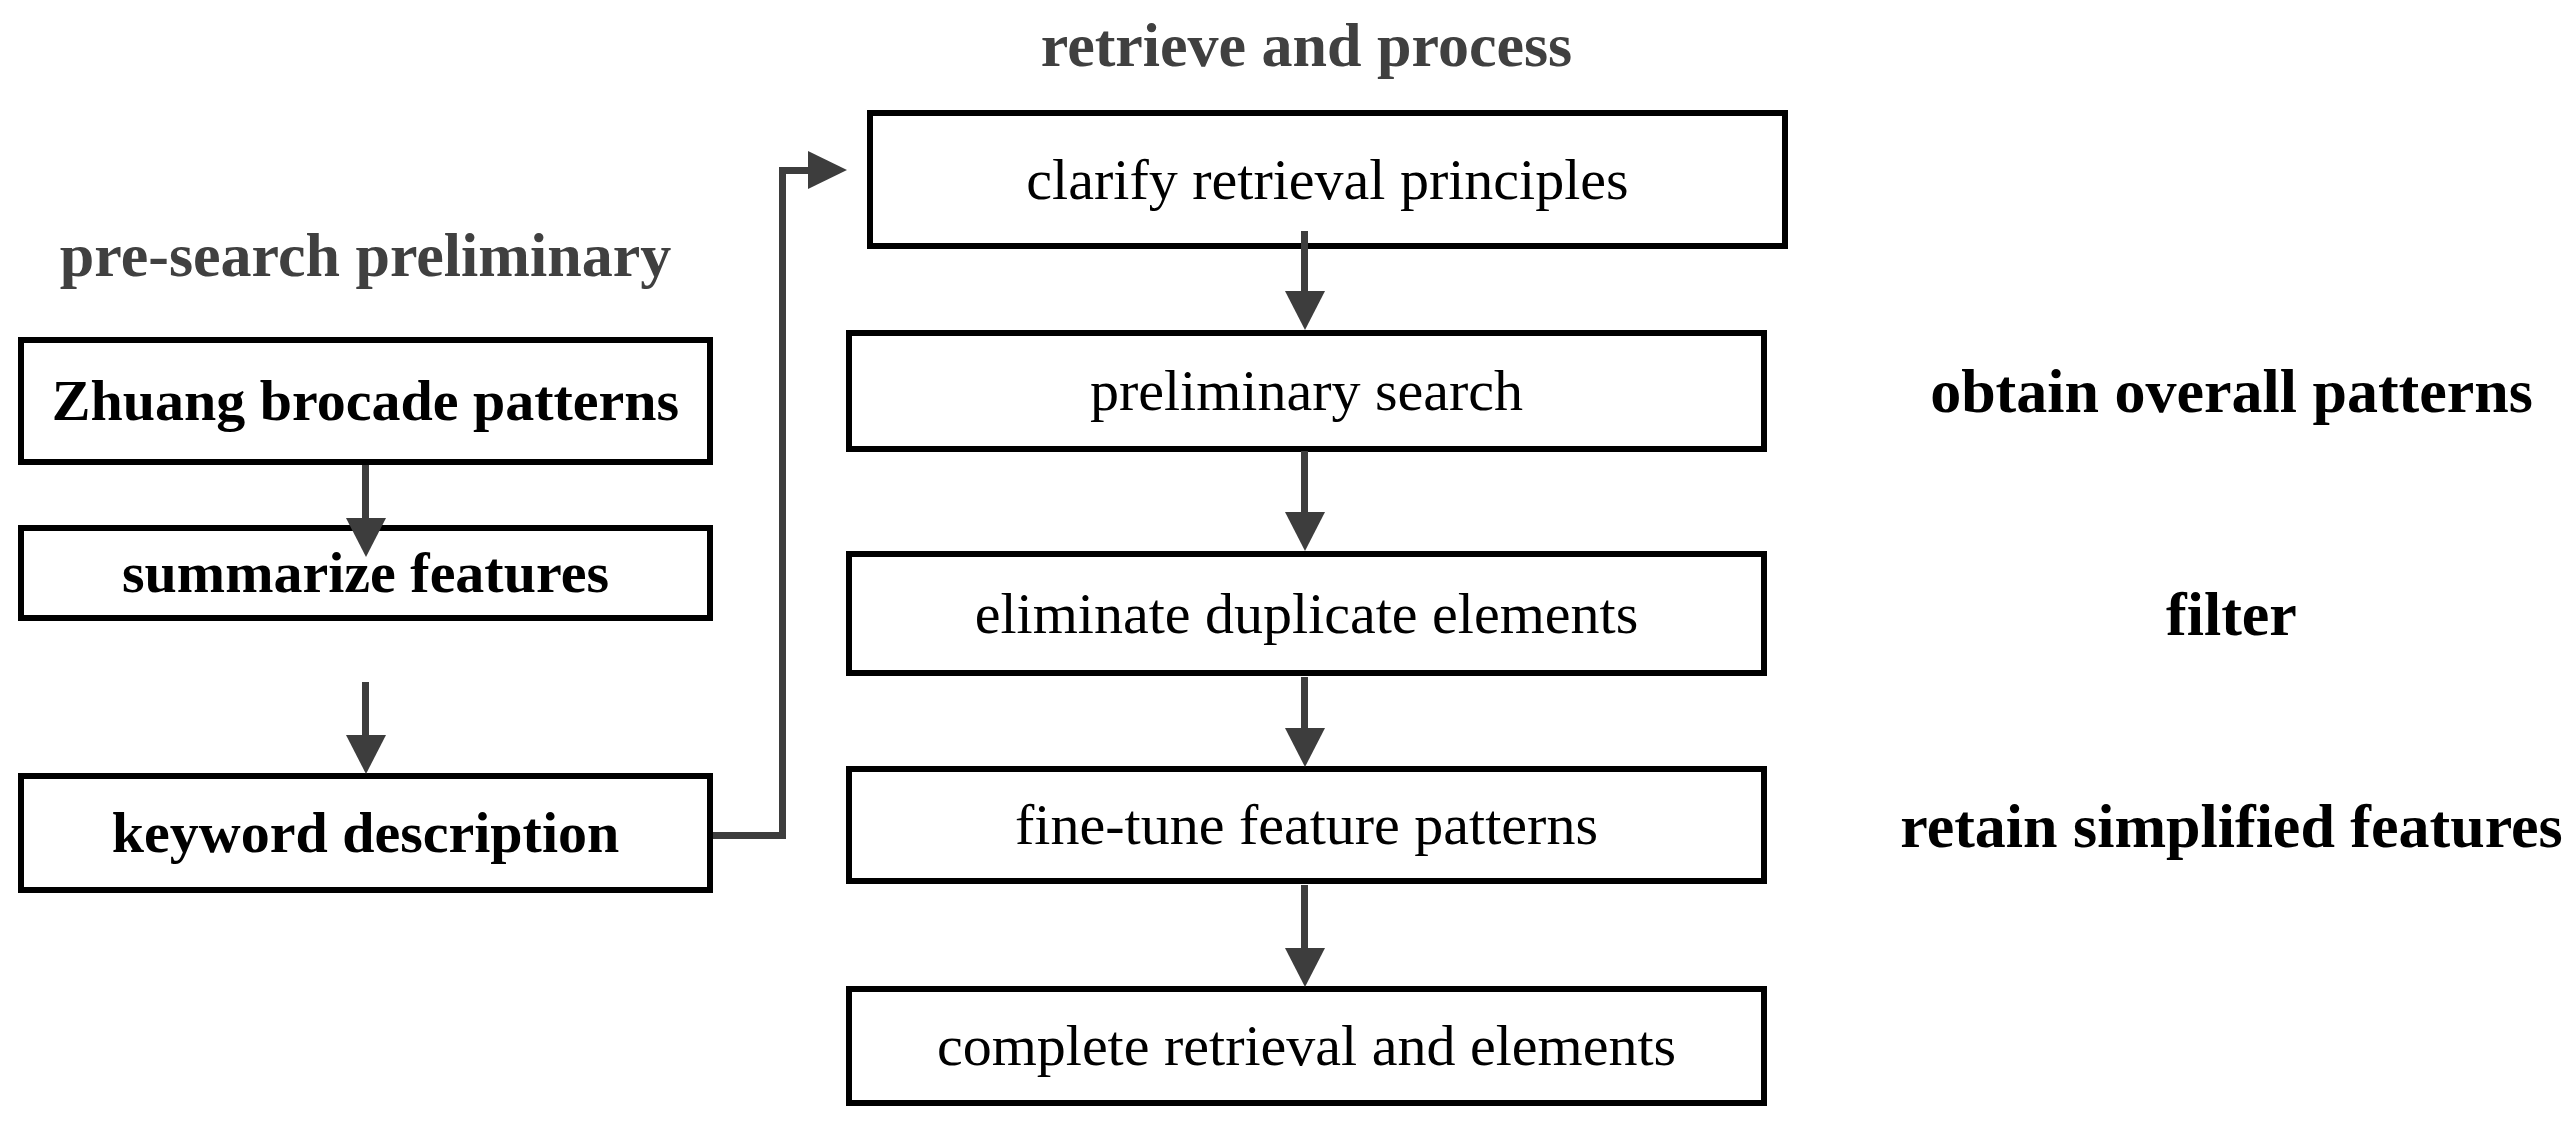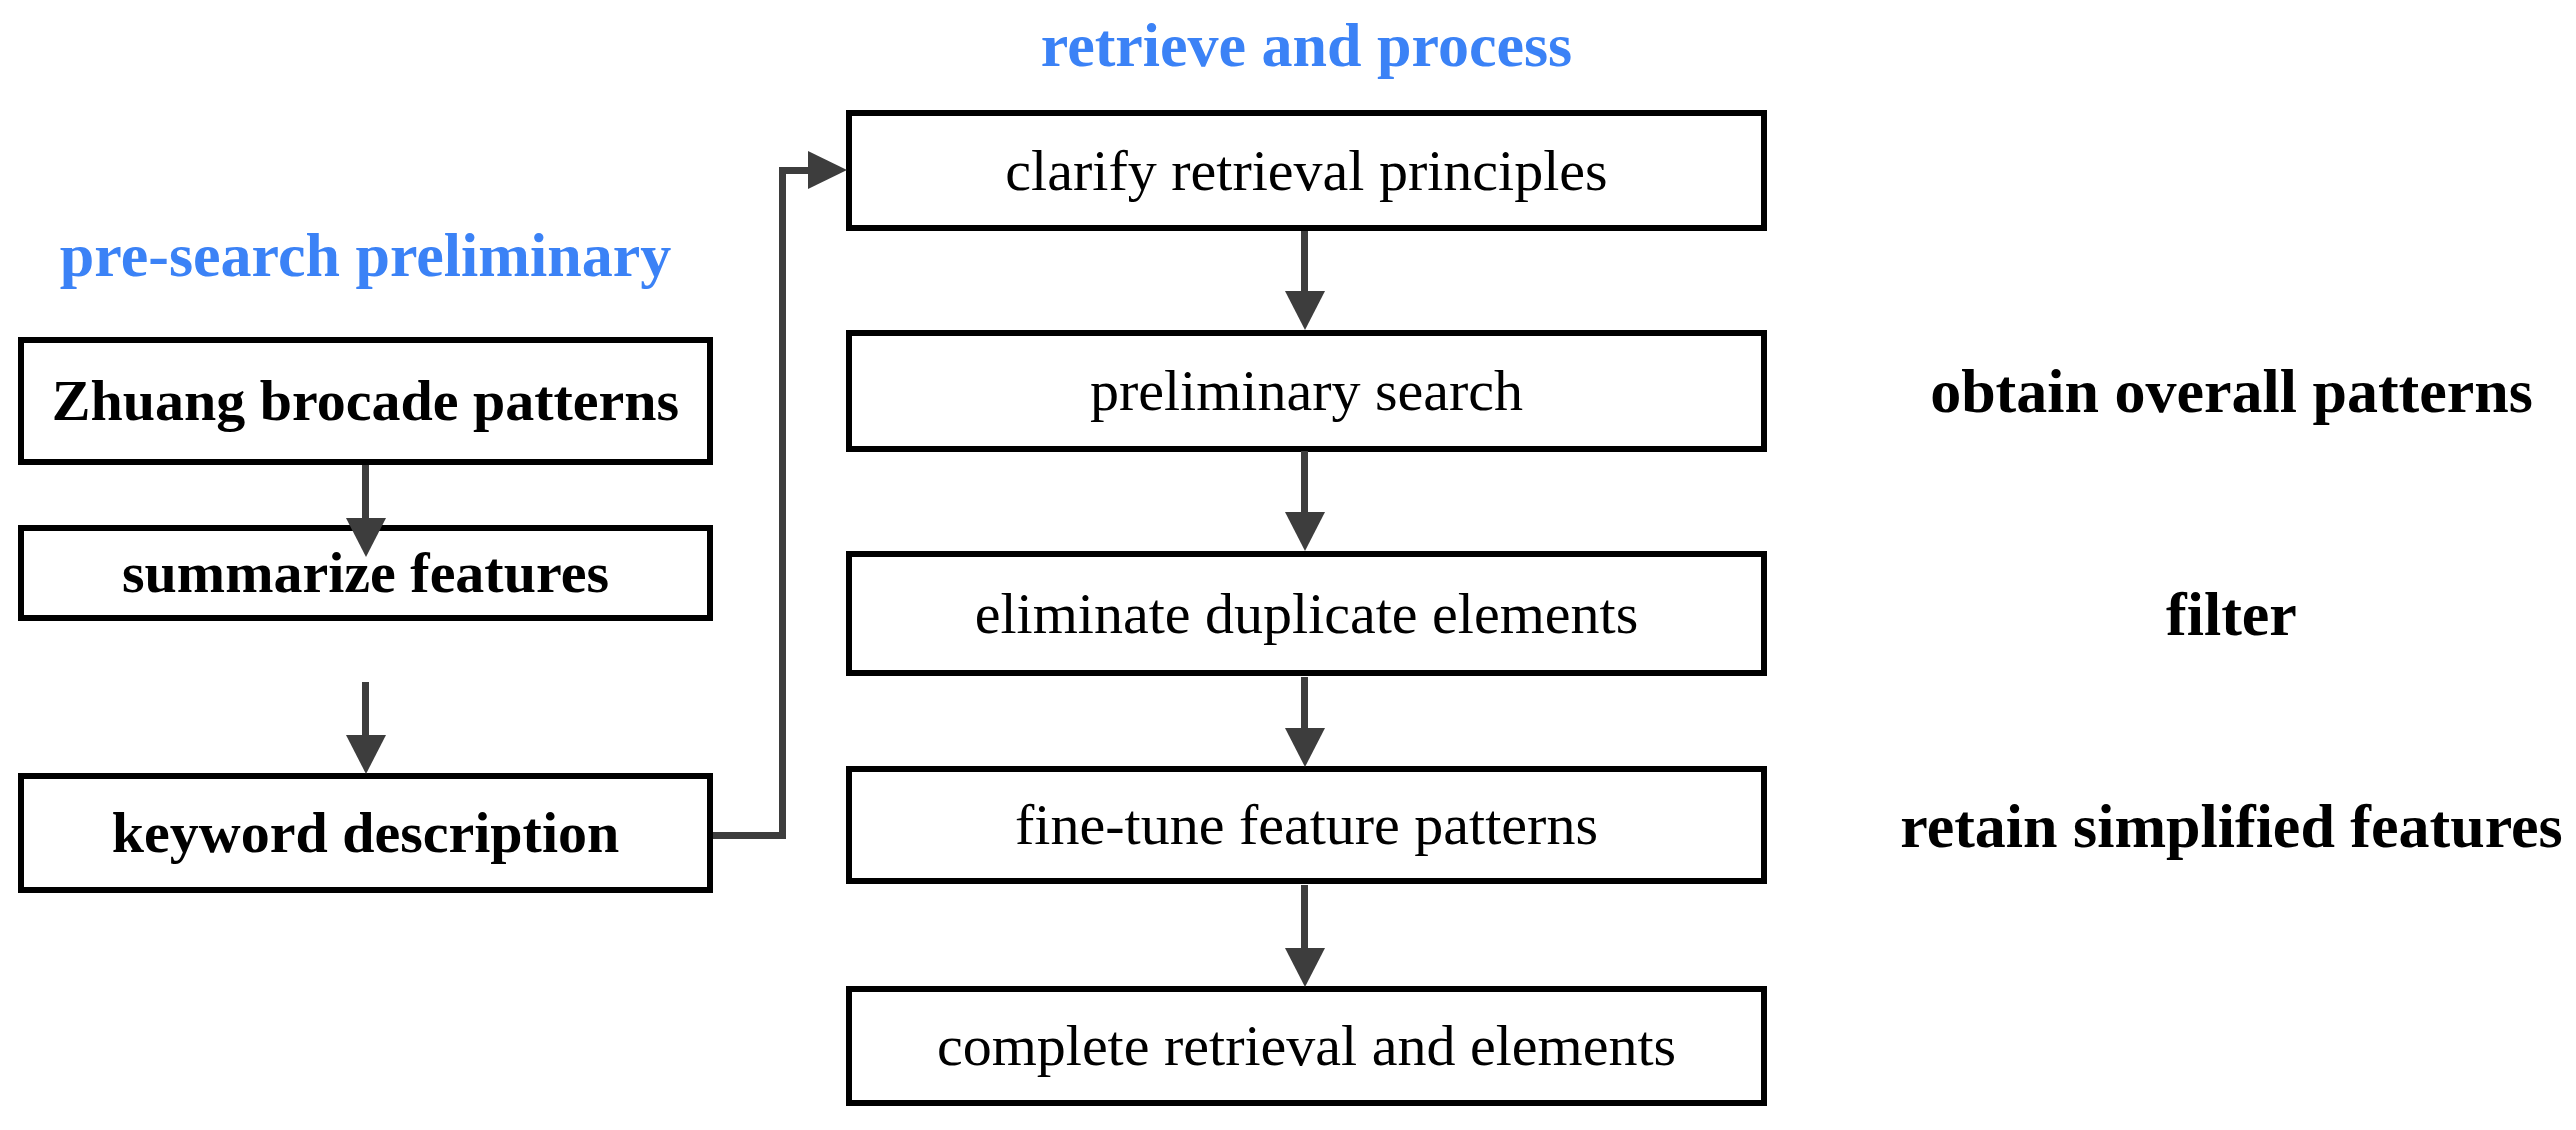"retrieve and process" .col-title { color: #3b82f6 -> #404040 }
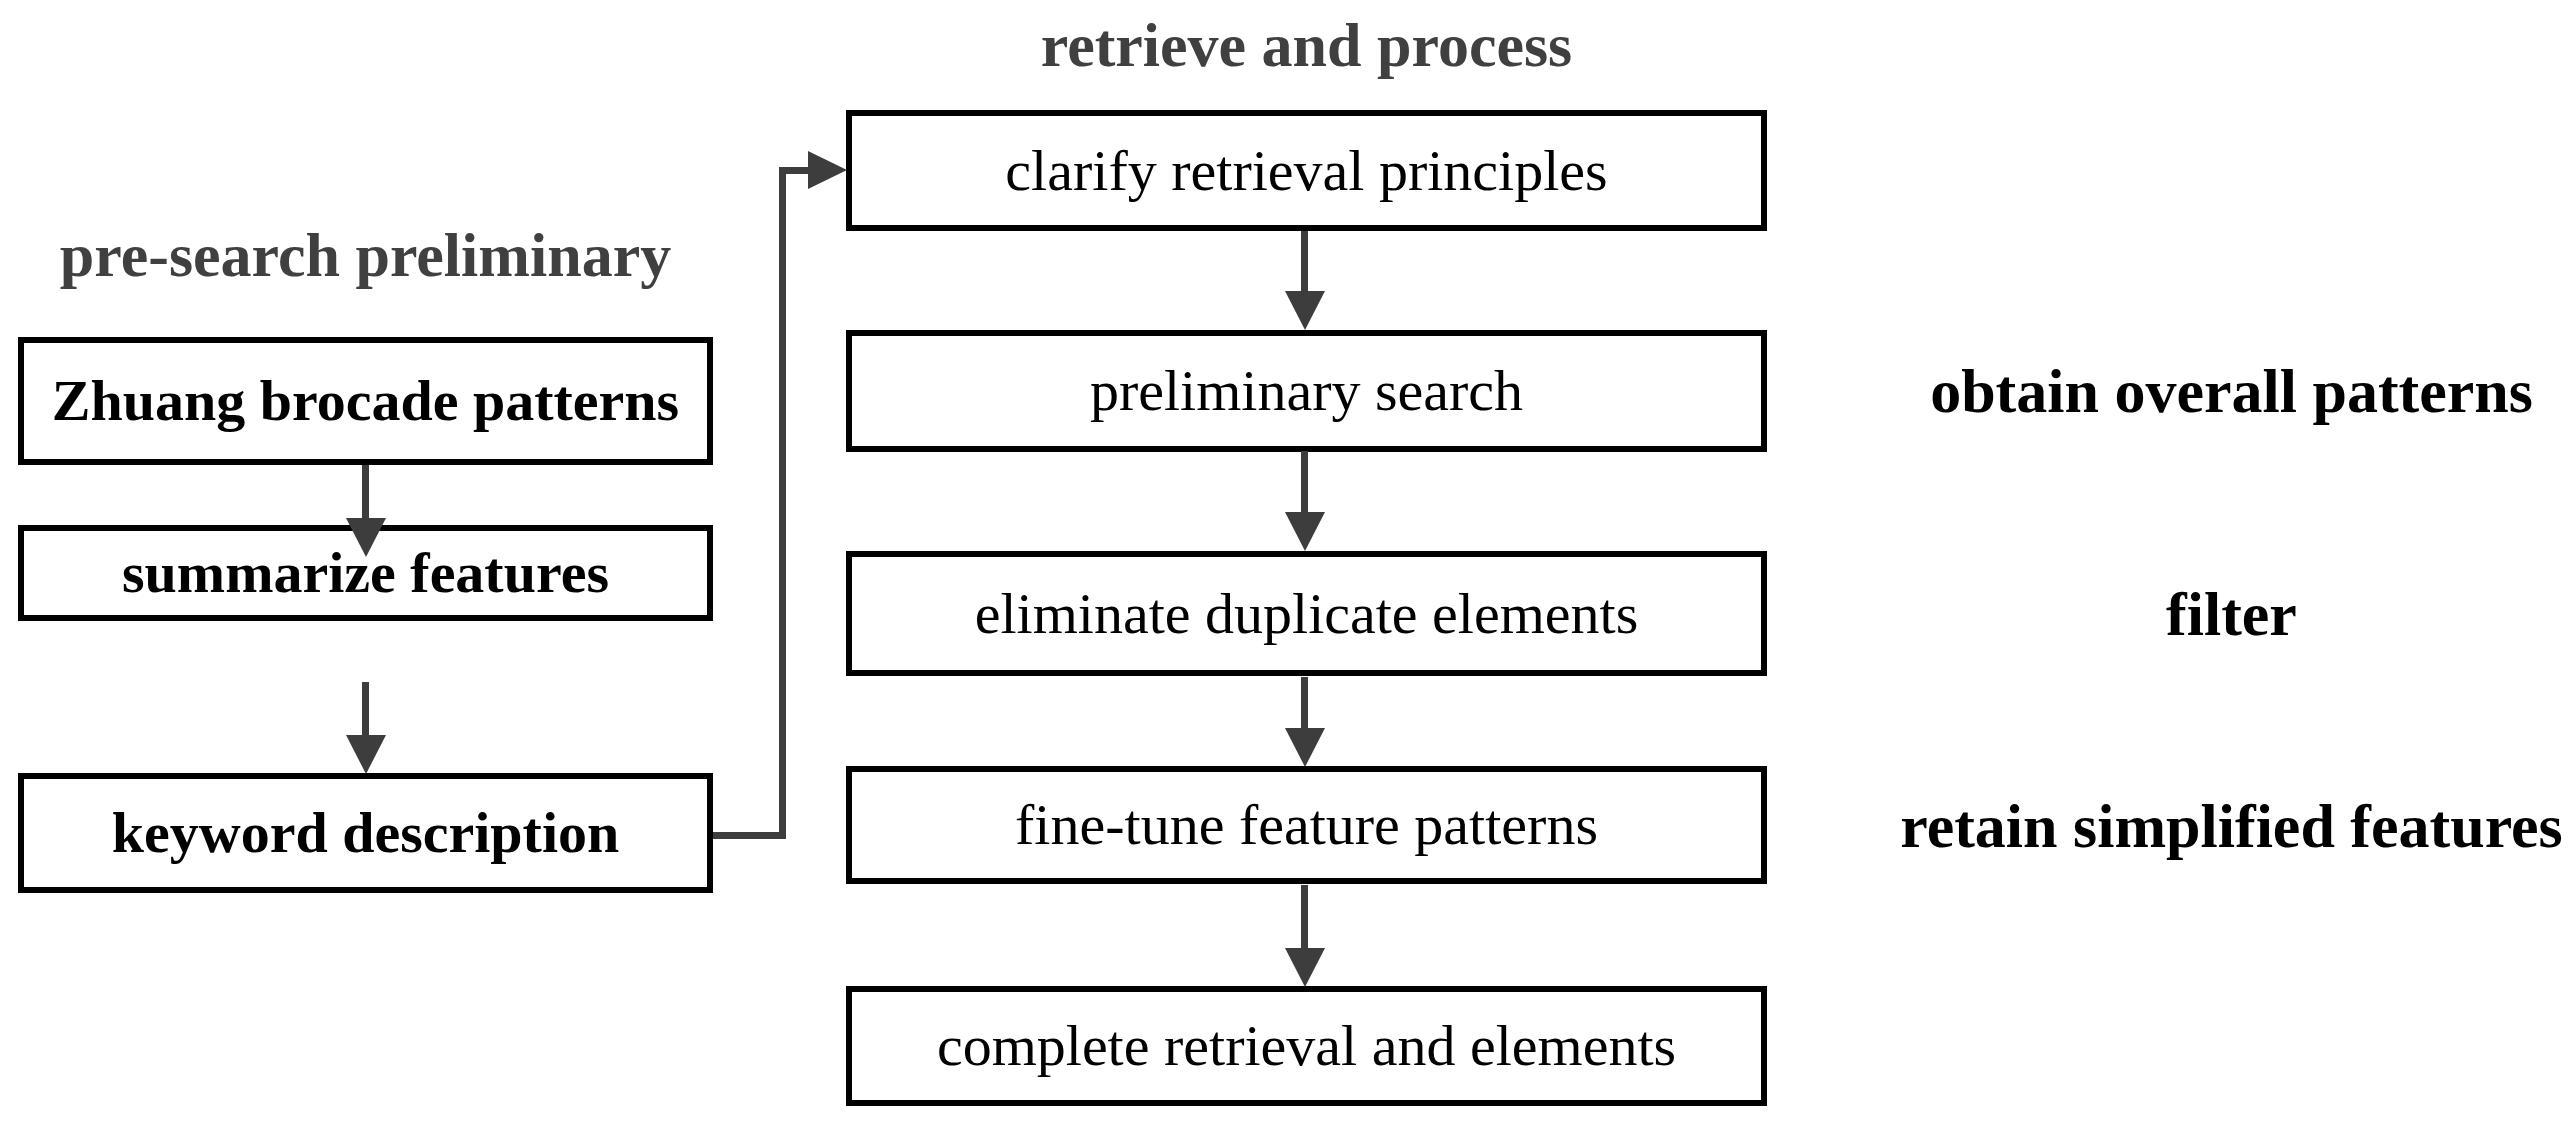"clarify retrieval principles" #cbox-0 { height: 121px -> 139px; margin-left: none -> 21px }
